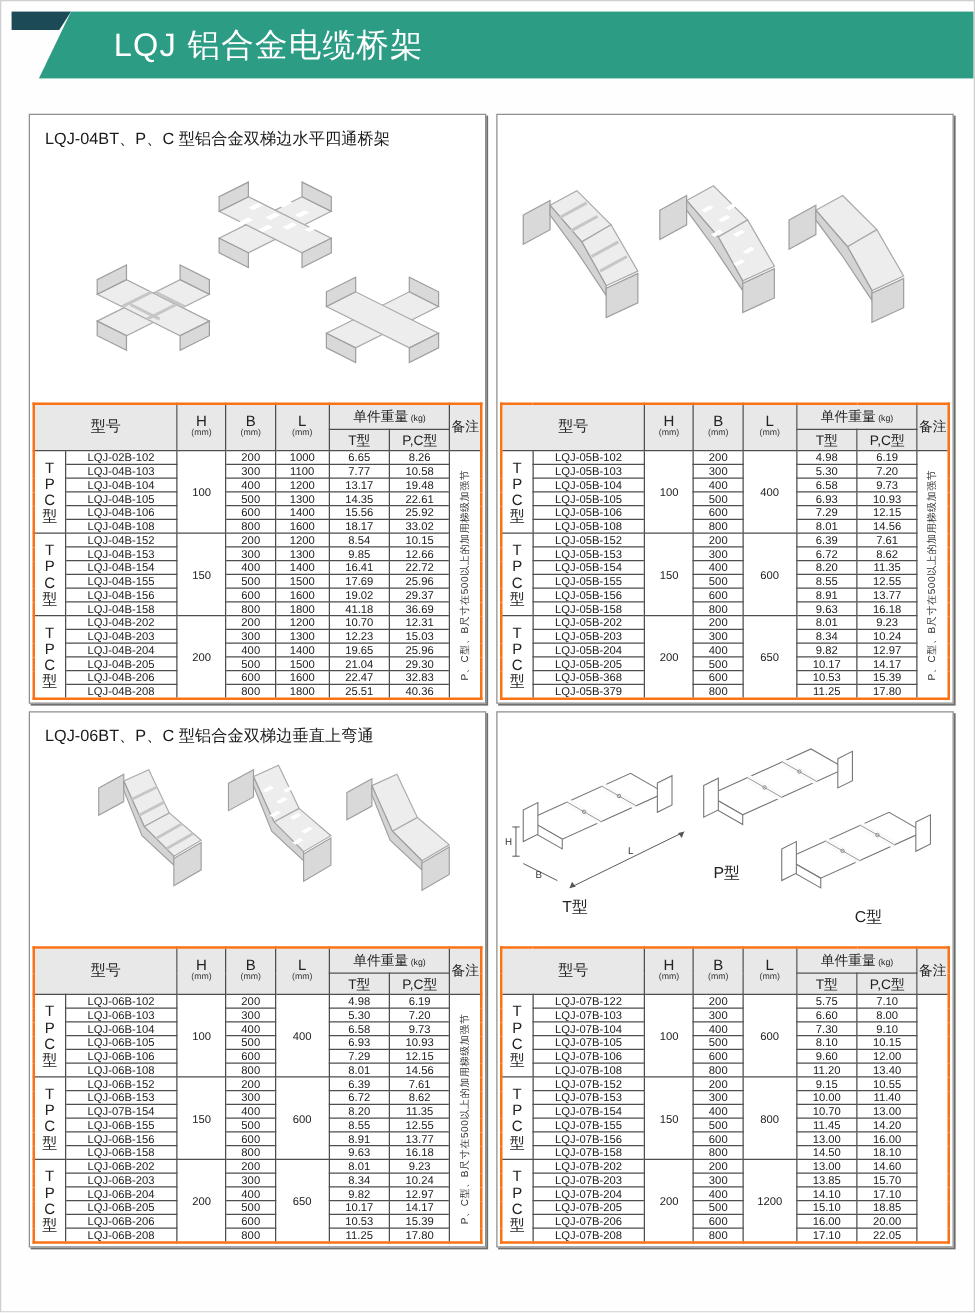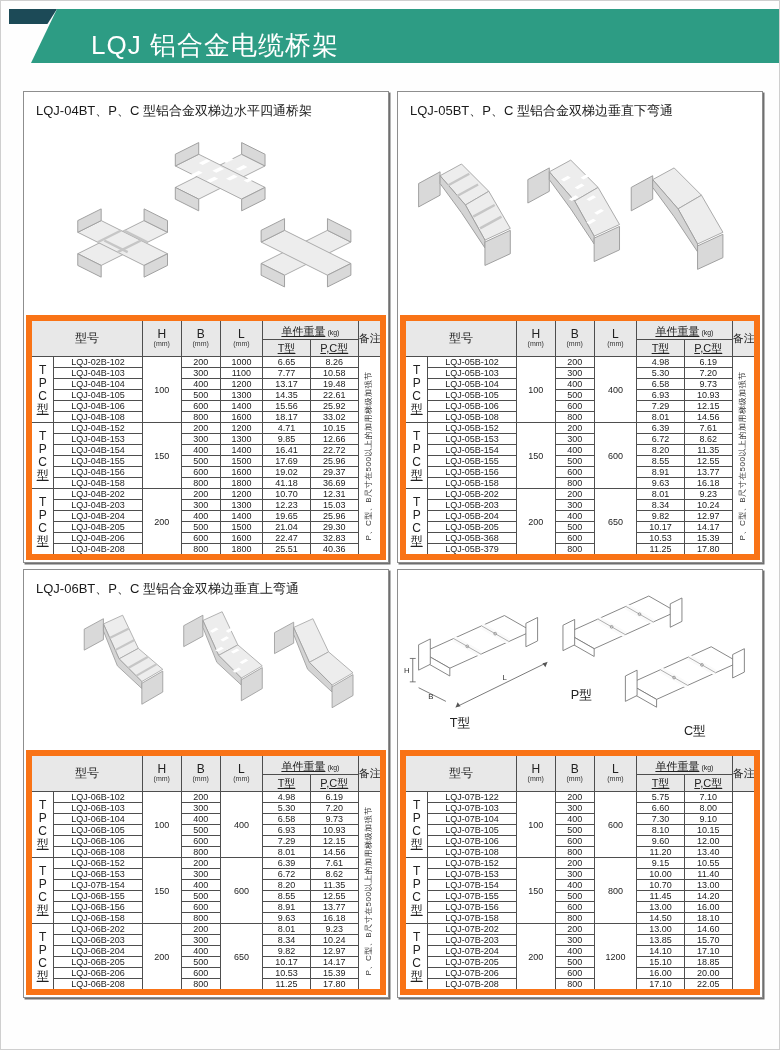"LQJ 铝合金电缆桥架" .banner { align-items: flex-end -> center }
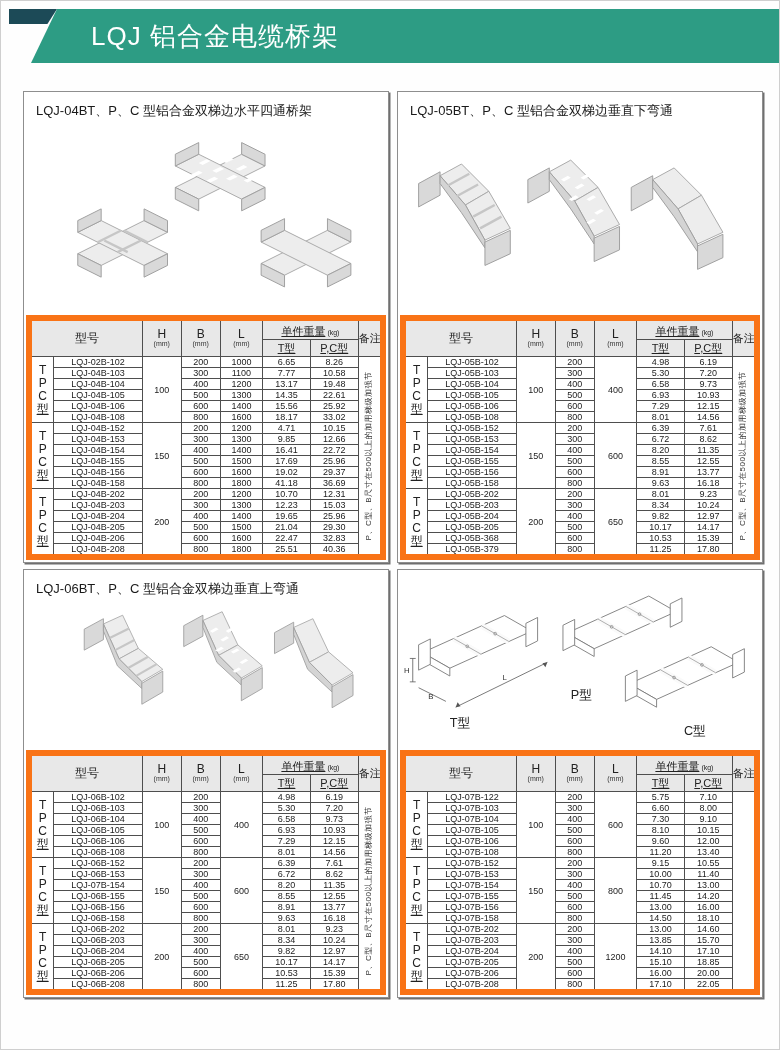"LQJ-05BT、P、C 型铝合金双梯边垂直下弯通" div.panel-title { html: <div>LQJ-05BT、P、C 型铝合金双梯边垂直下弯通</div> -> none }
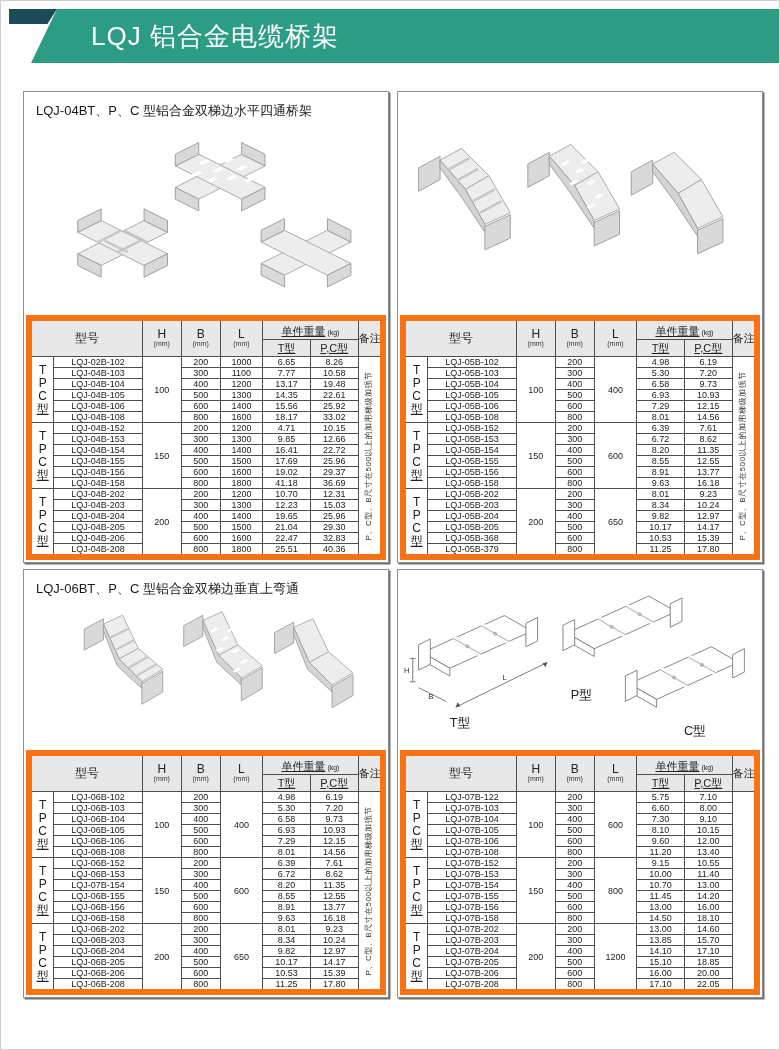"型号" table { border: 6px solid #f97316 -> 2px solid #f97316 }
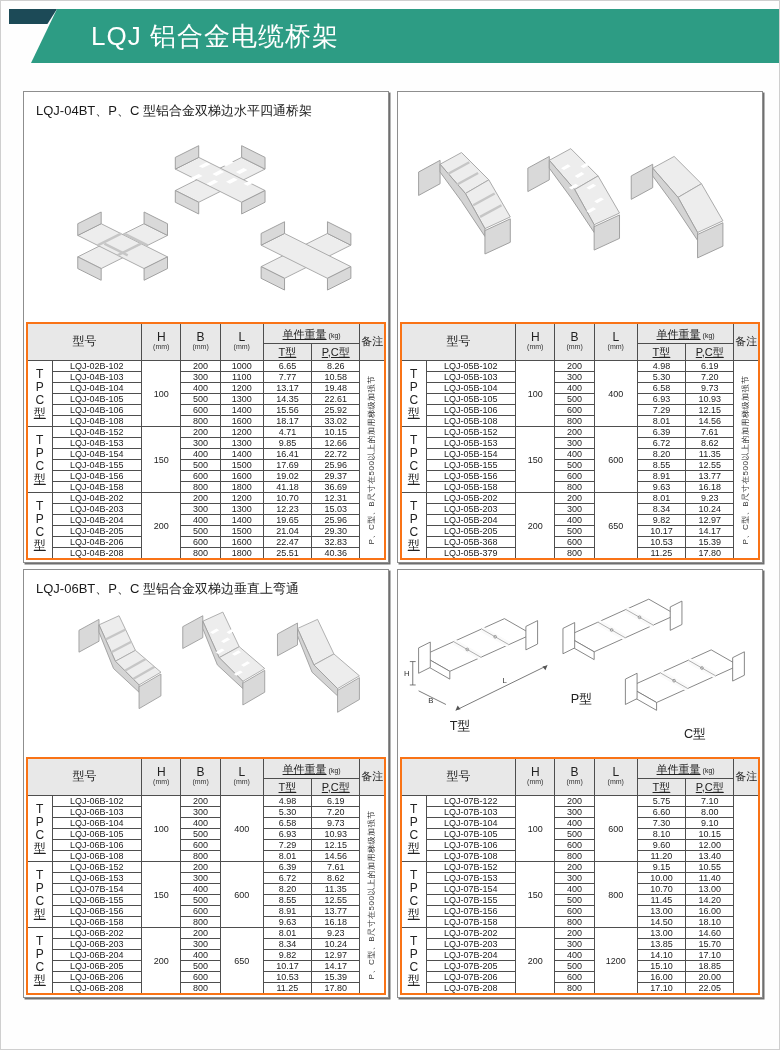"单件重量" .u { text-decoration: underline -> none }
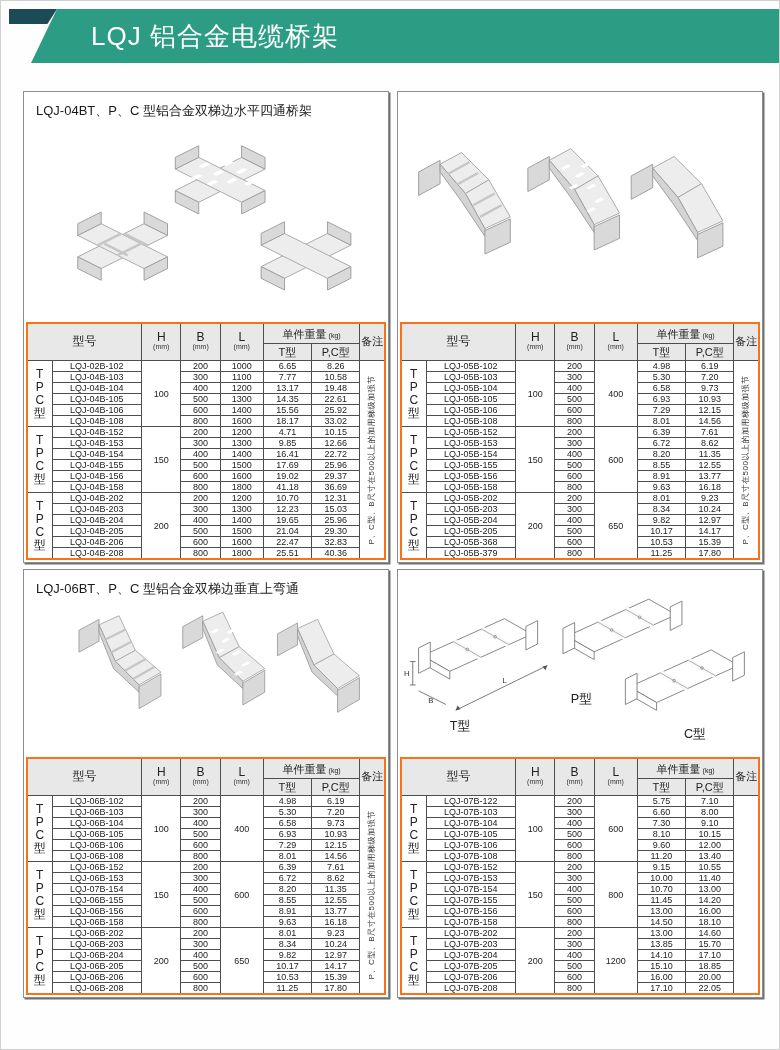"4.71" td { text: 4.71 -> 8.54 }
